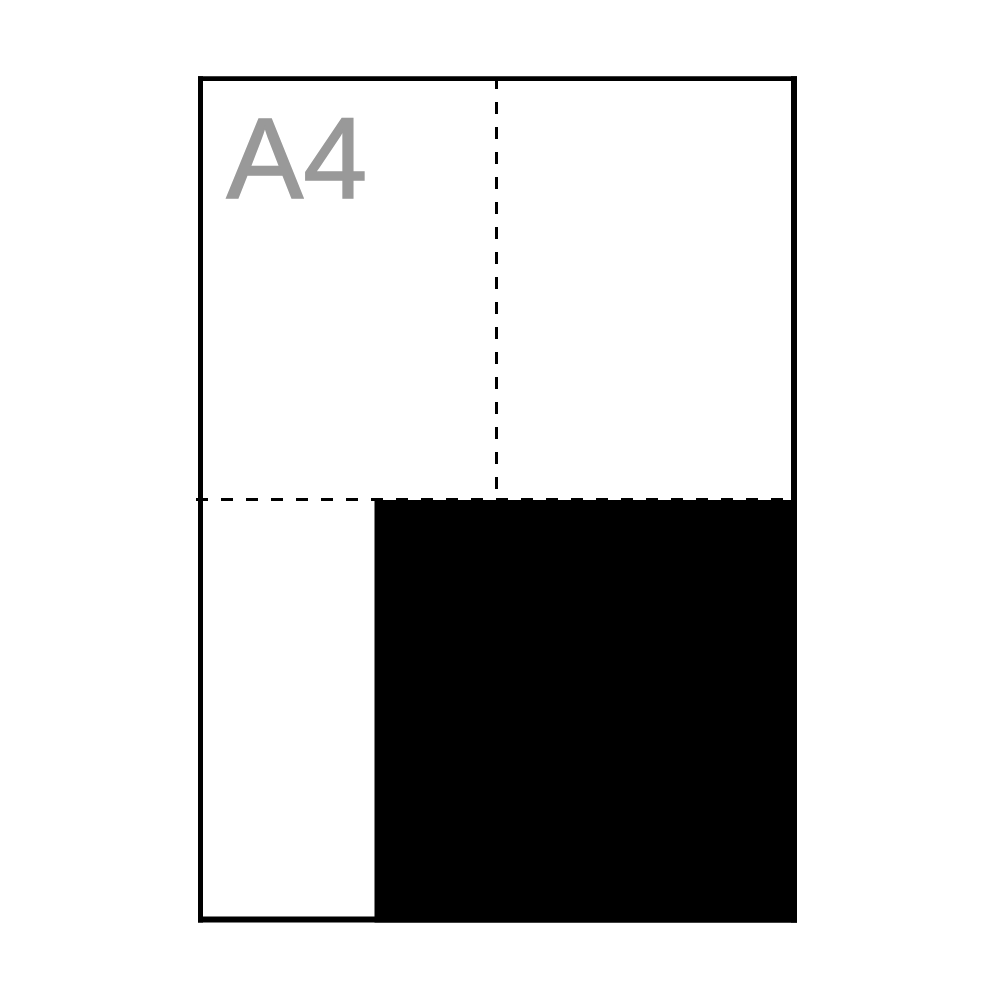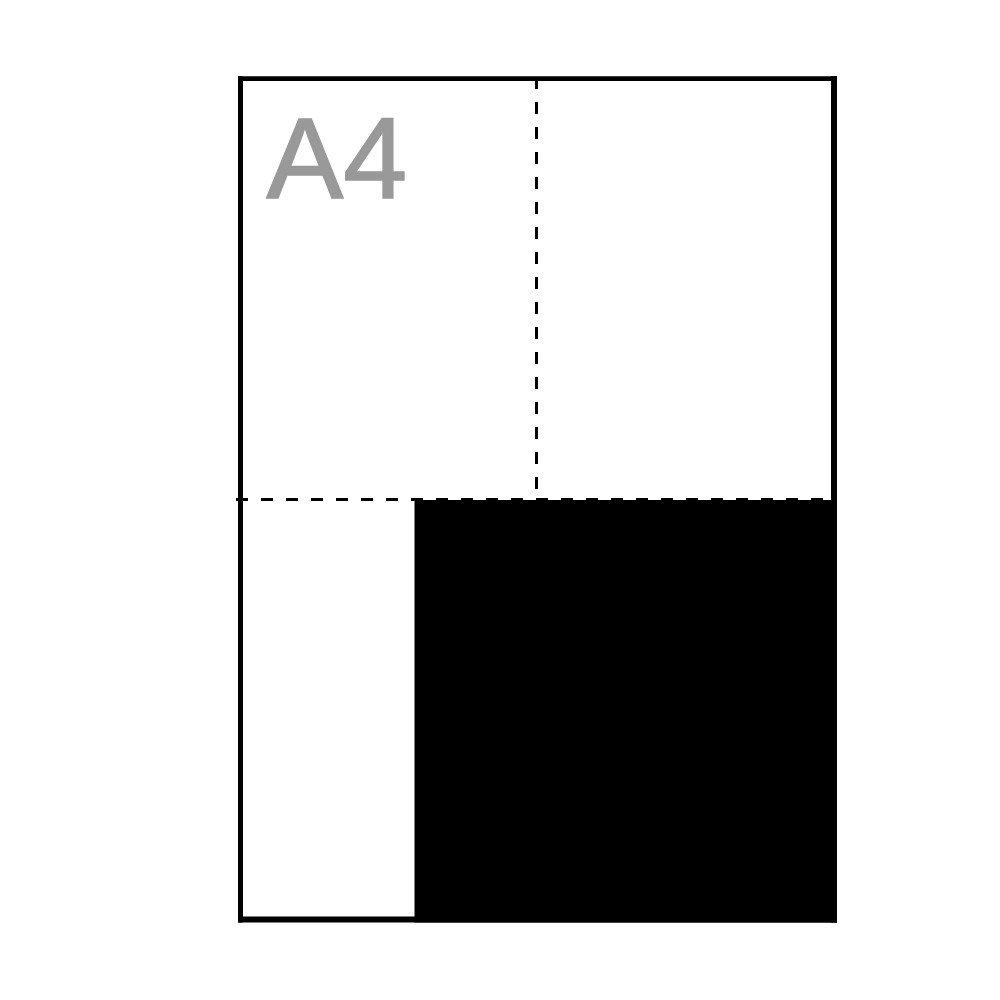"A4" .wrap { margin-left: 40px -> none }
